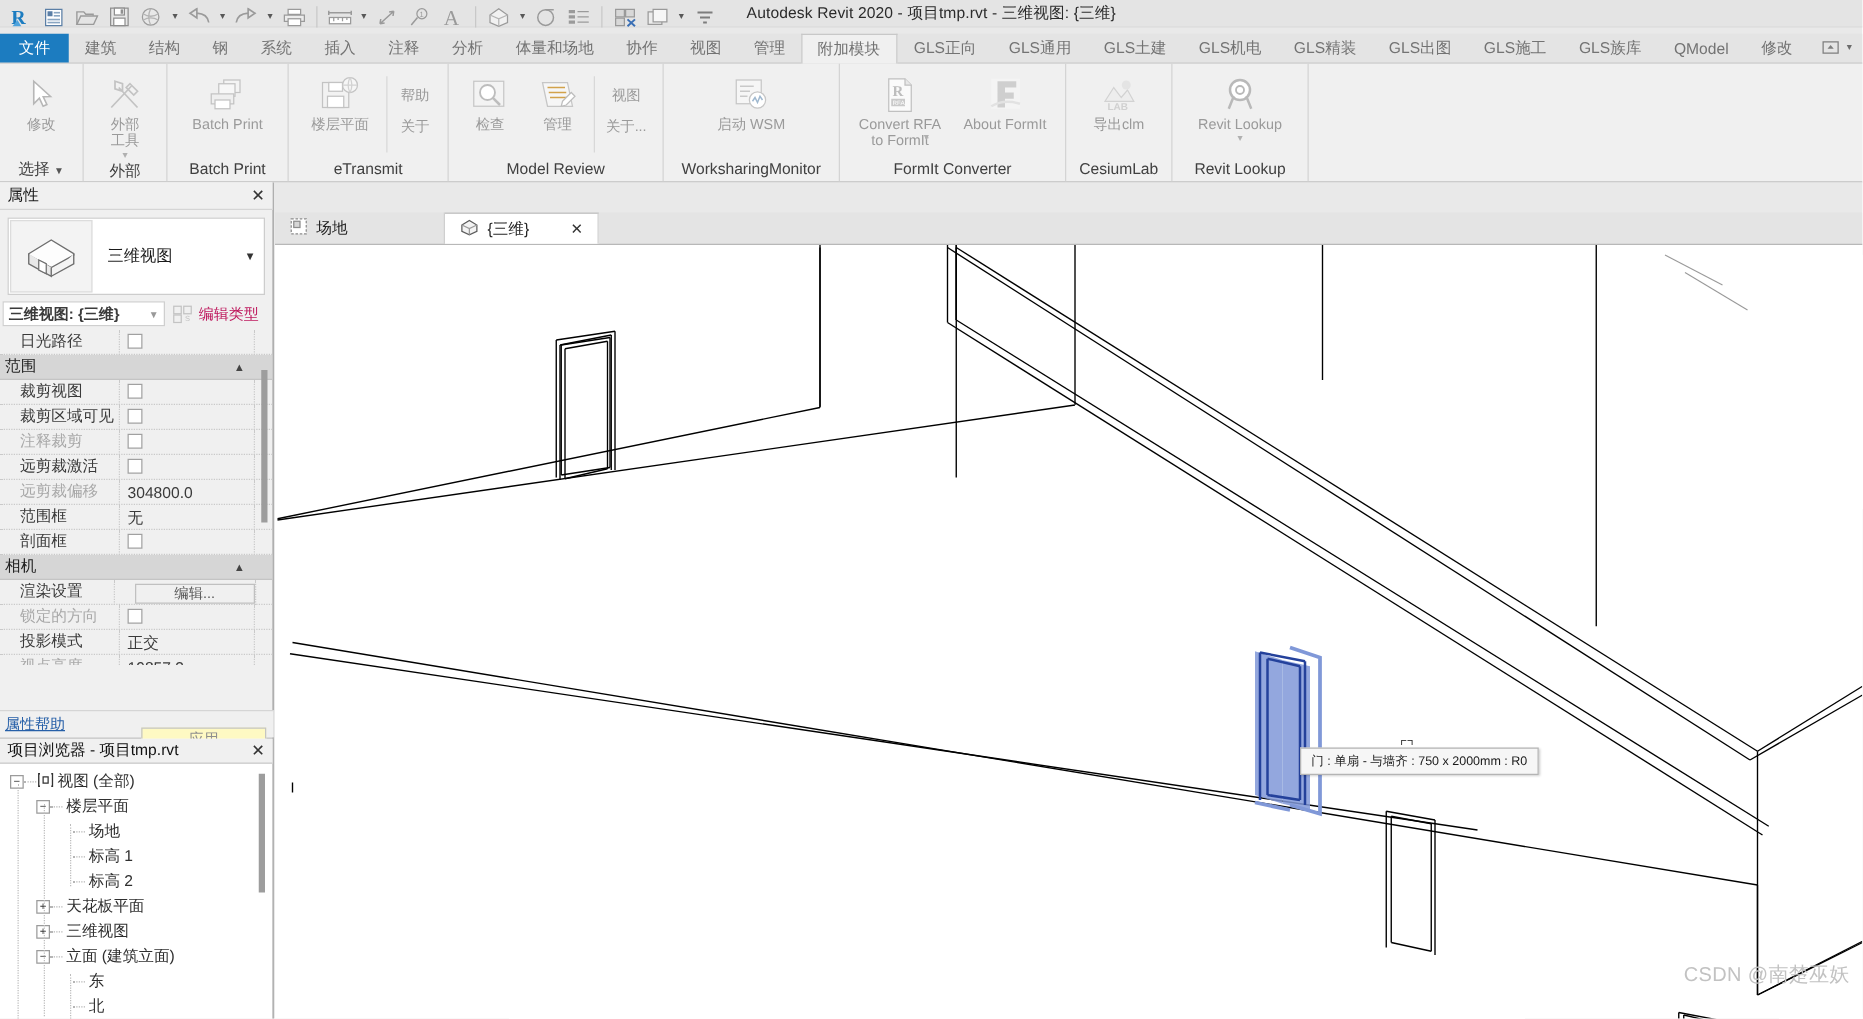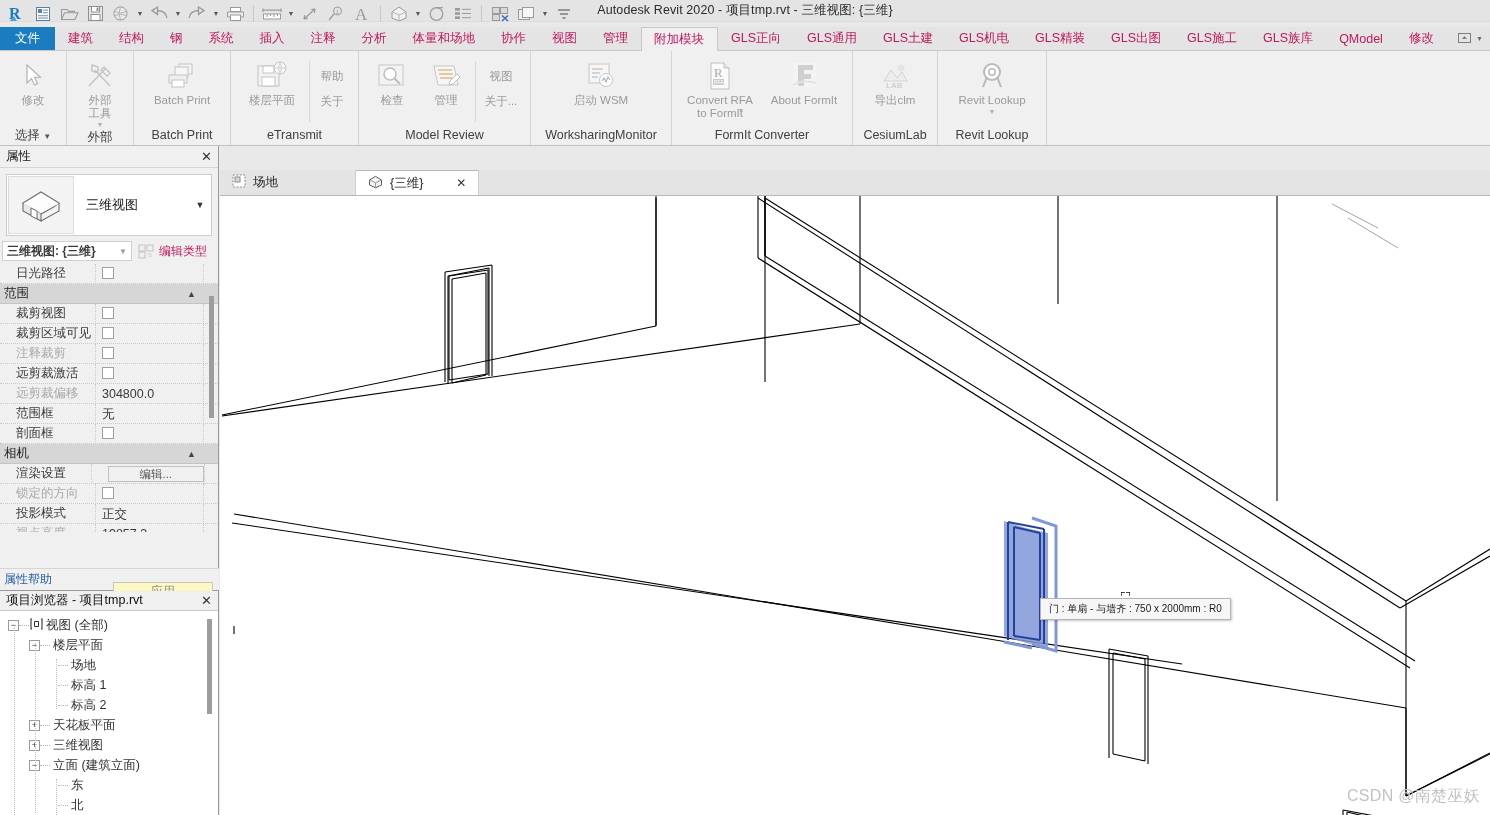"建筑" .tab { color: #be185d -> #737373 }
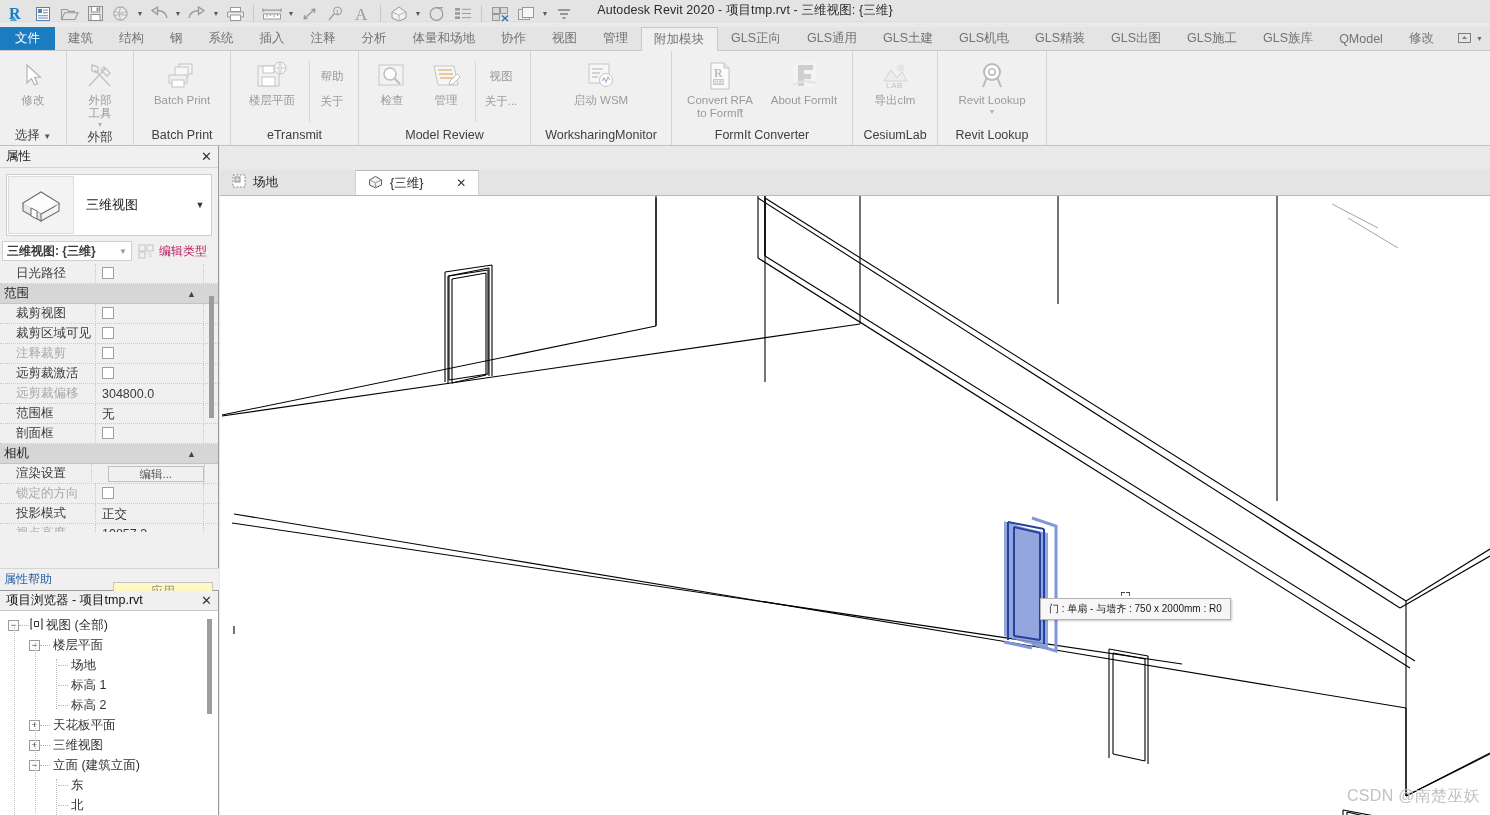"属性帮助" .pal-foot .help { text-decoration: none -> underline }
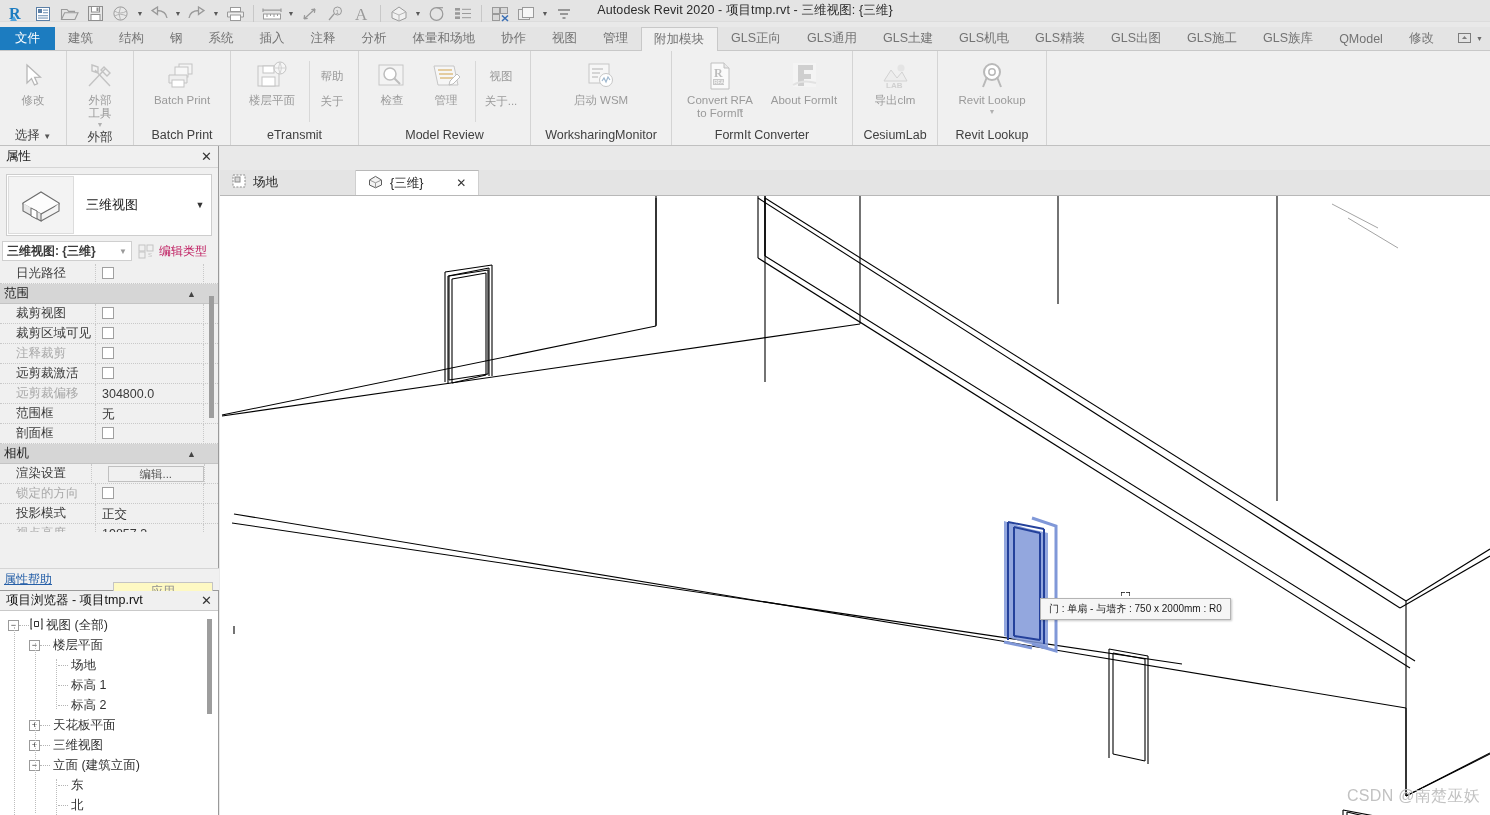"CSDN @南楚巫妖" .watermark { bottom: 8px -> 24px }
